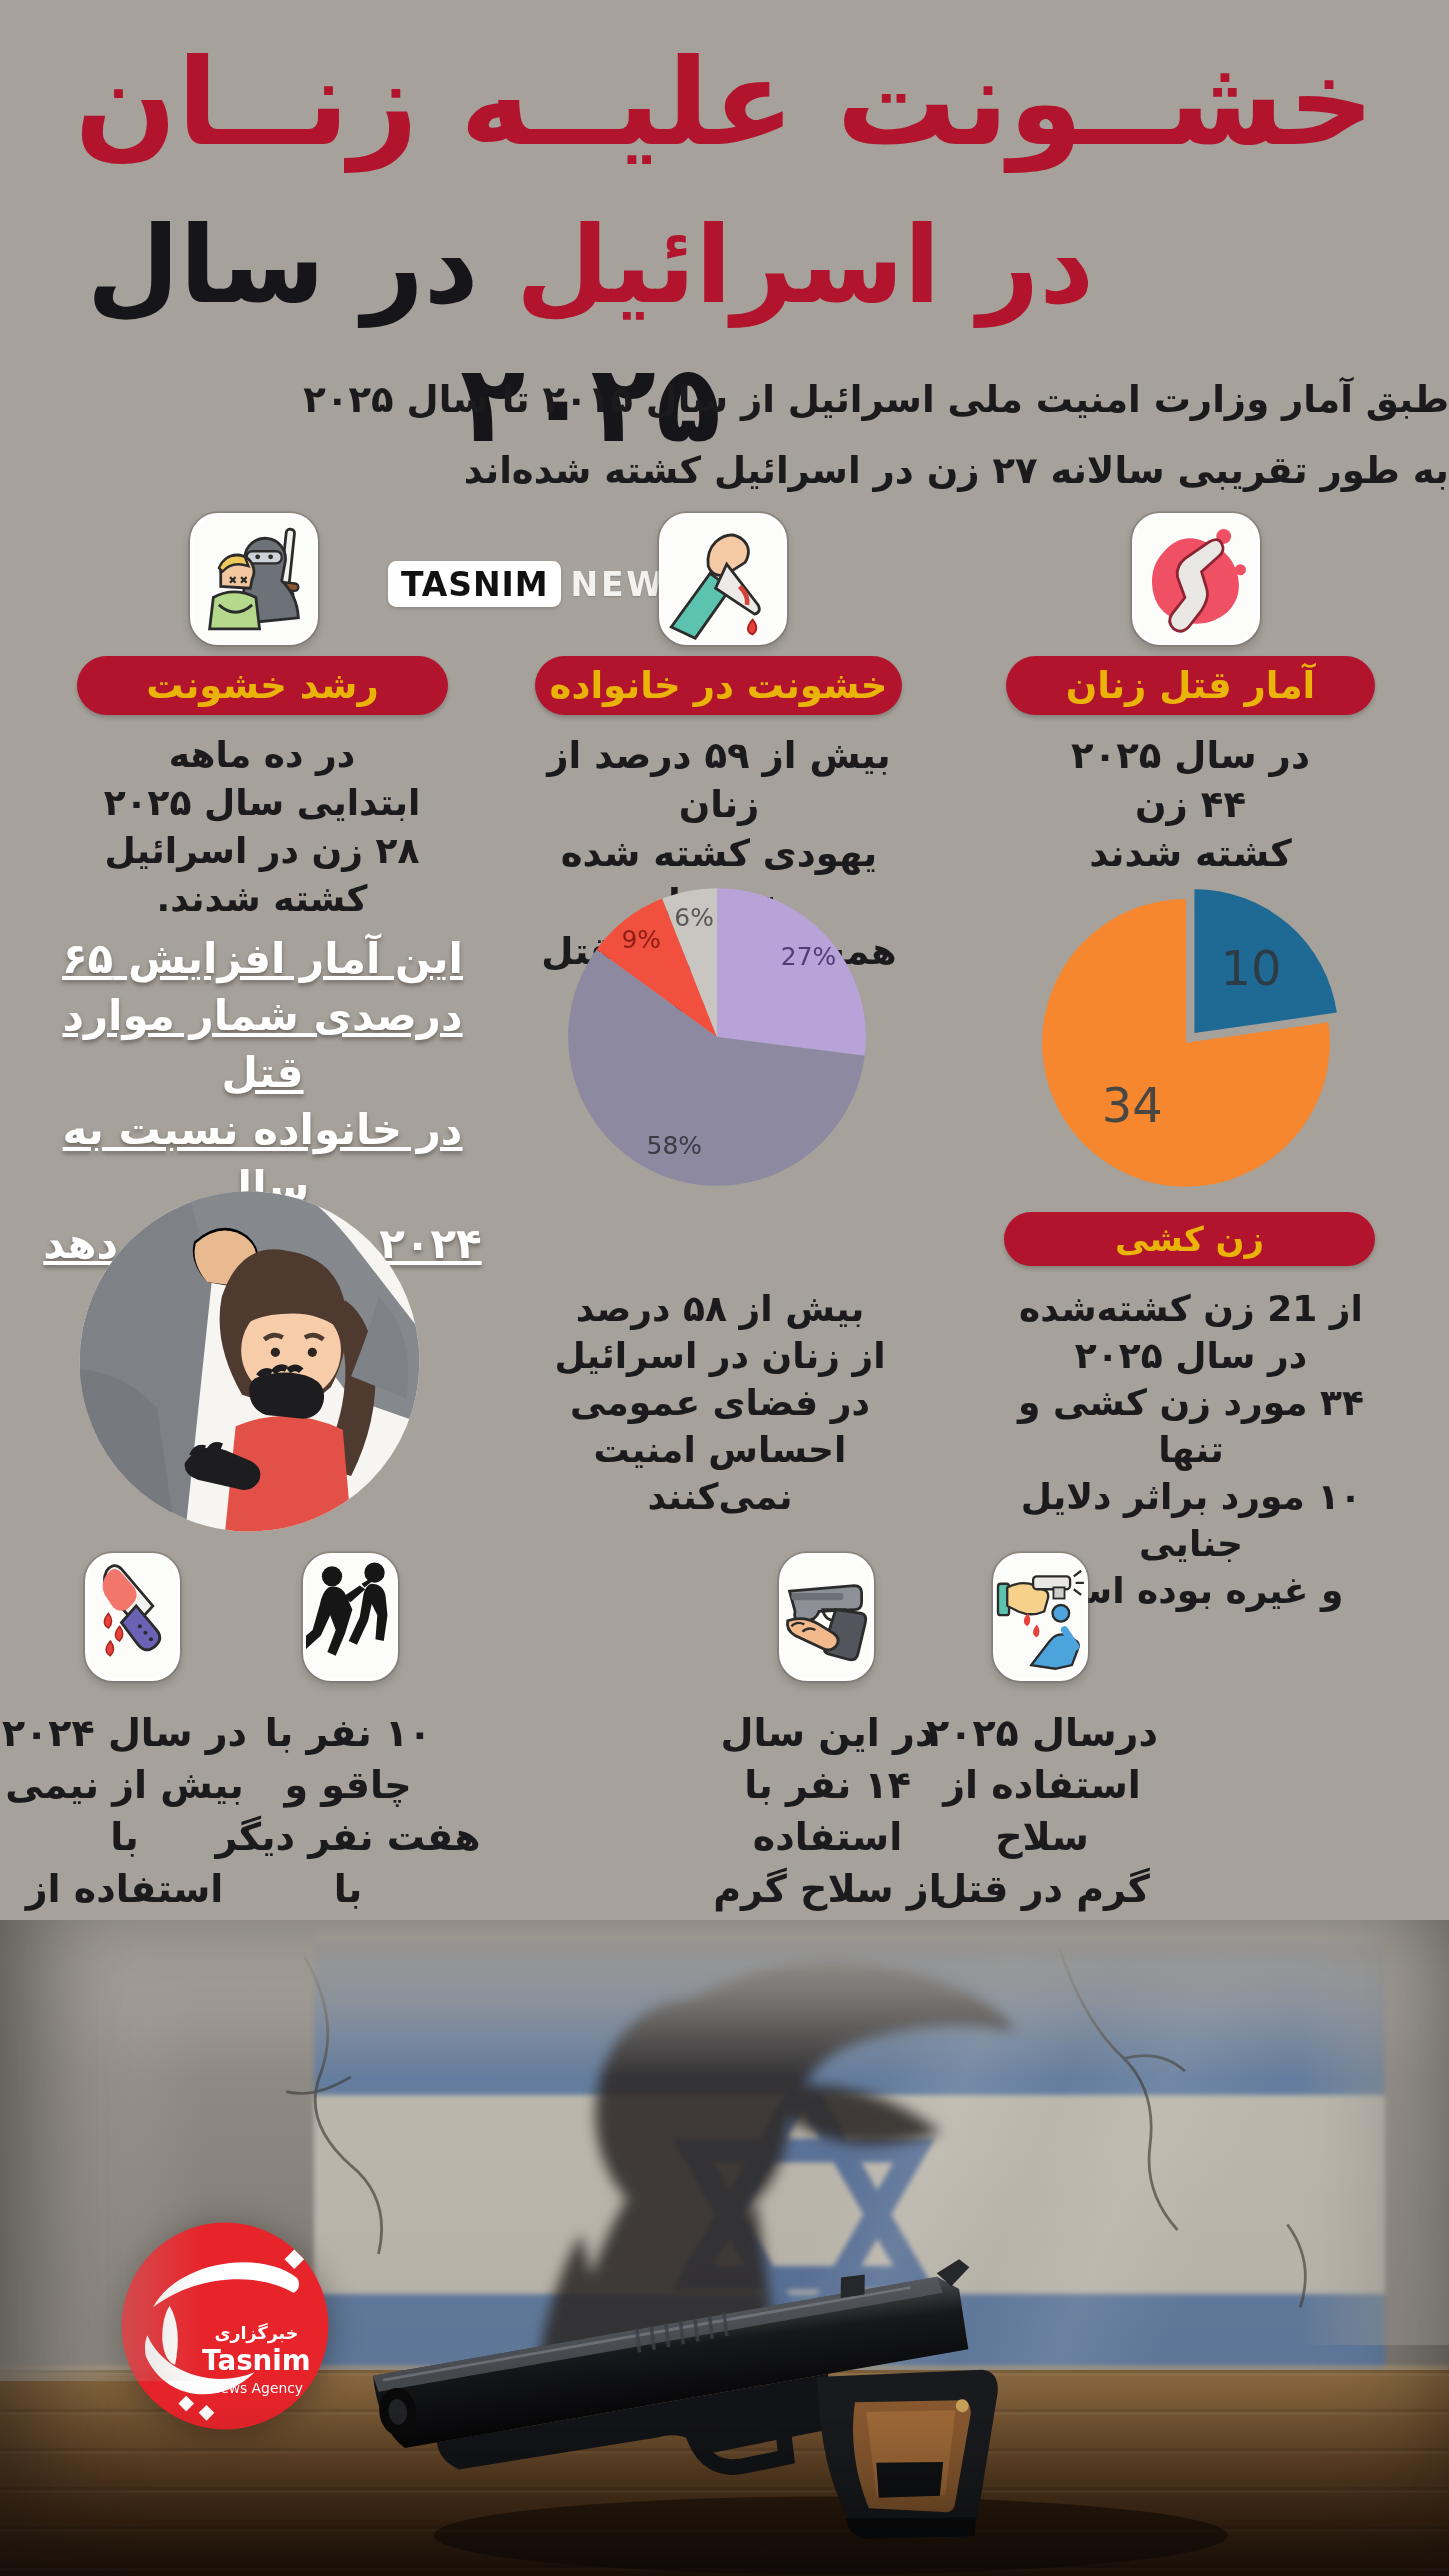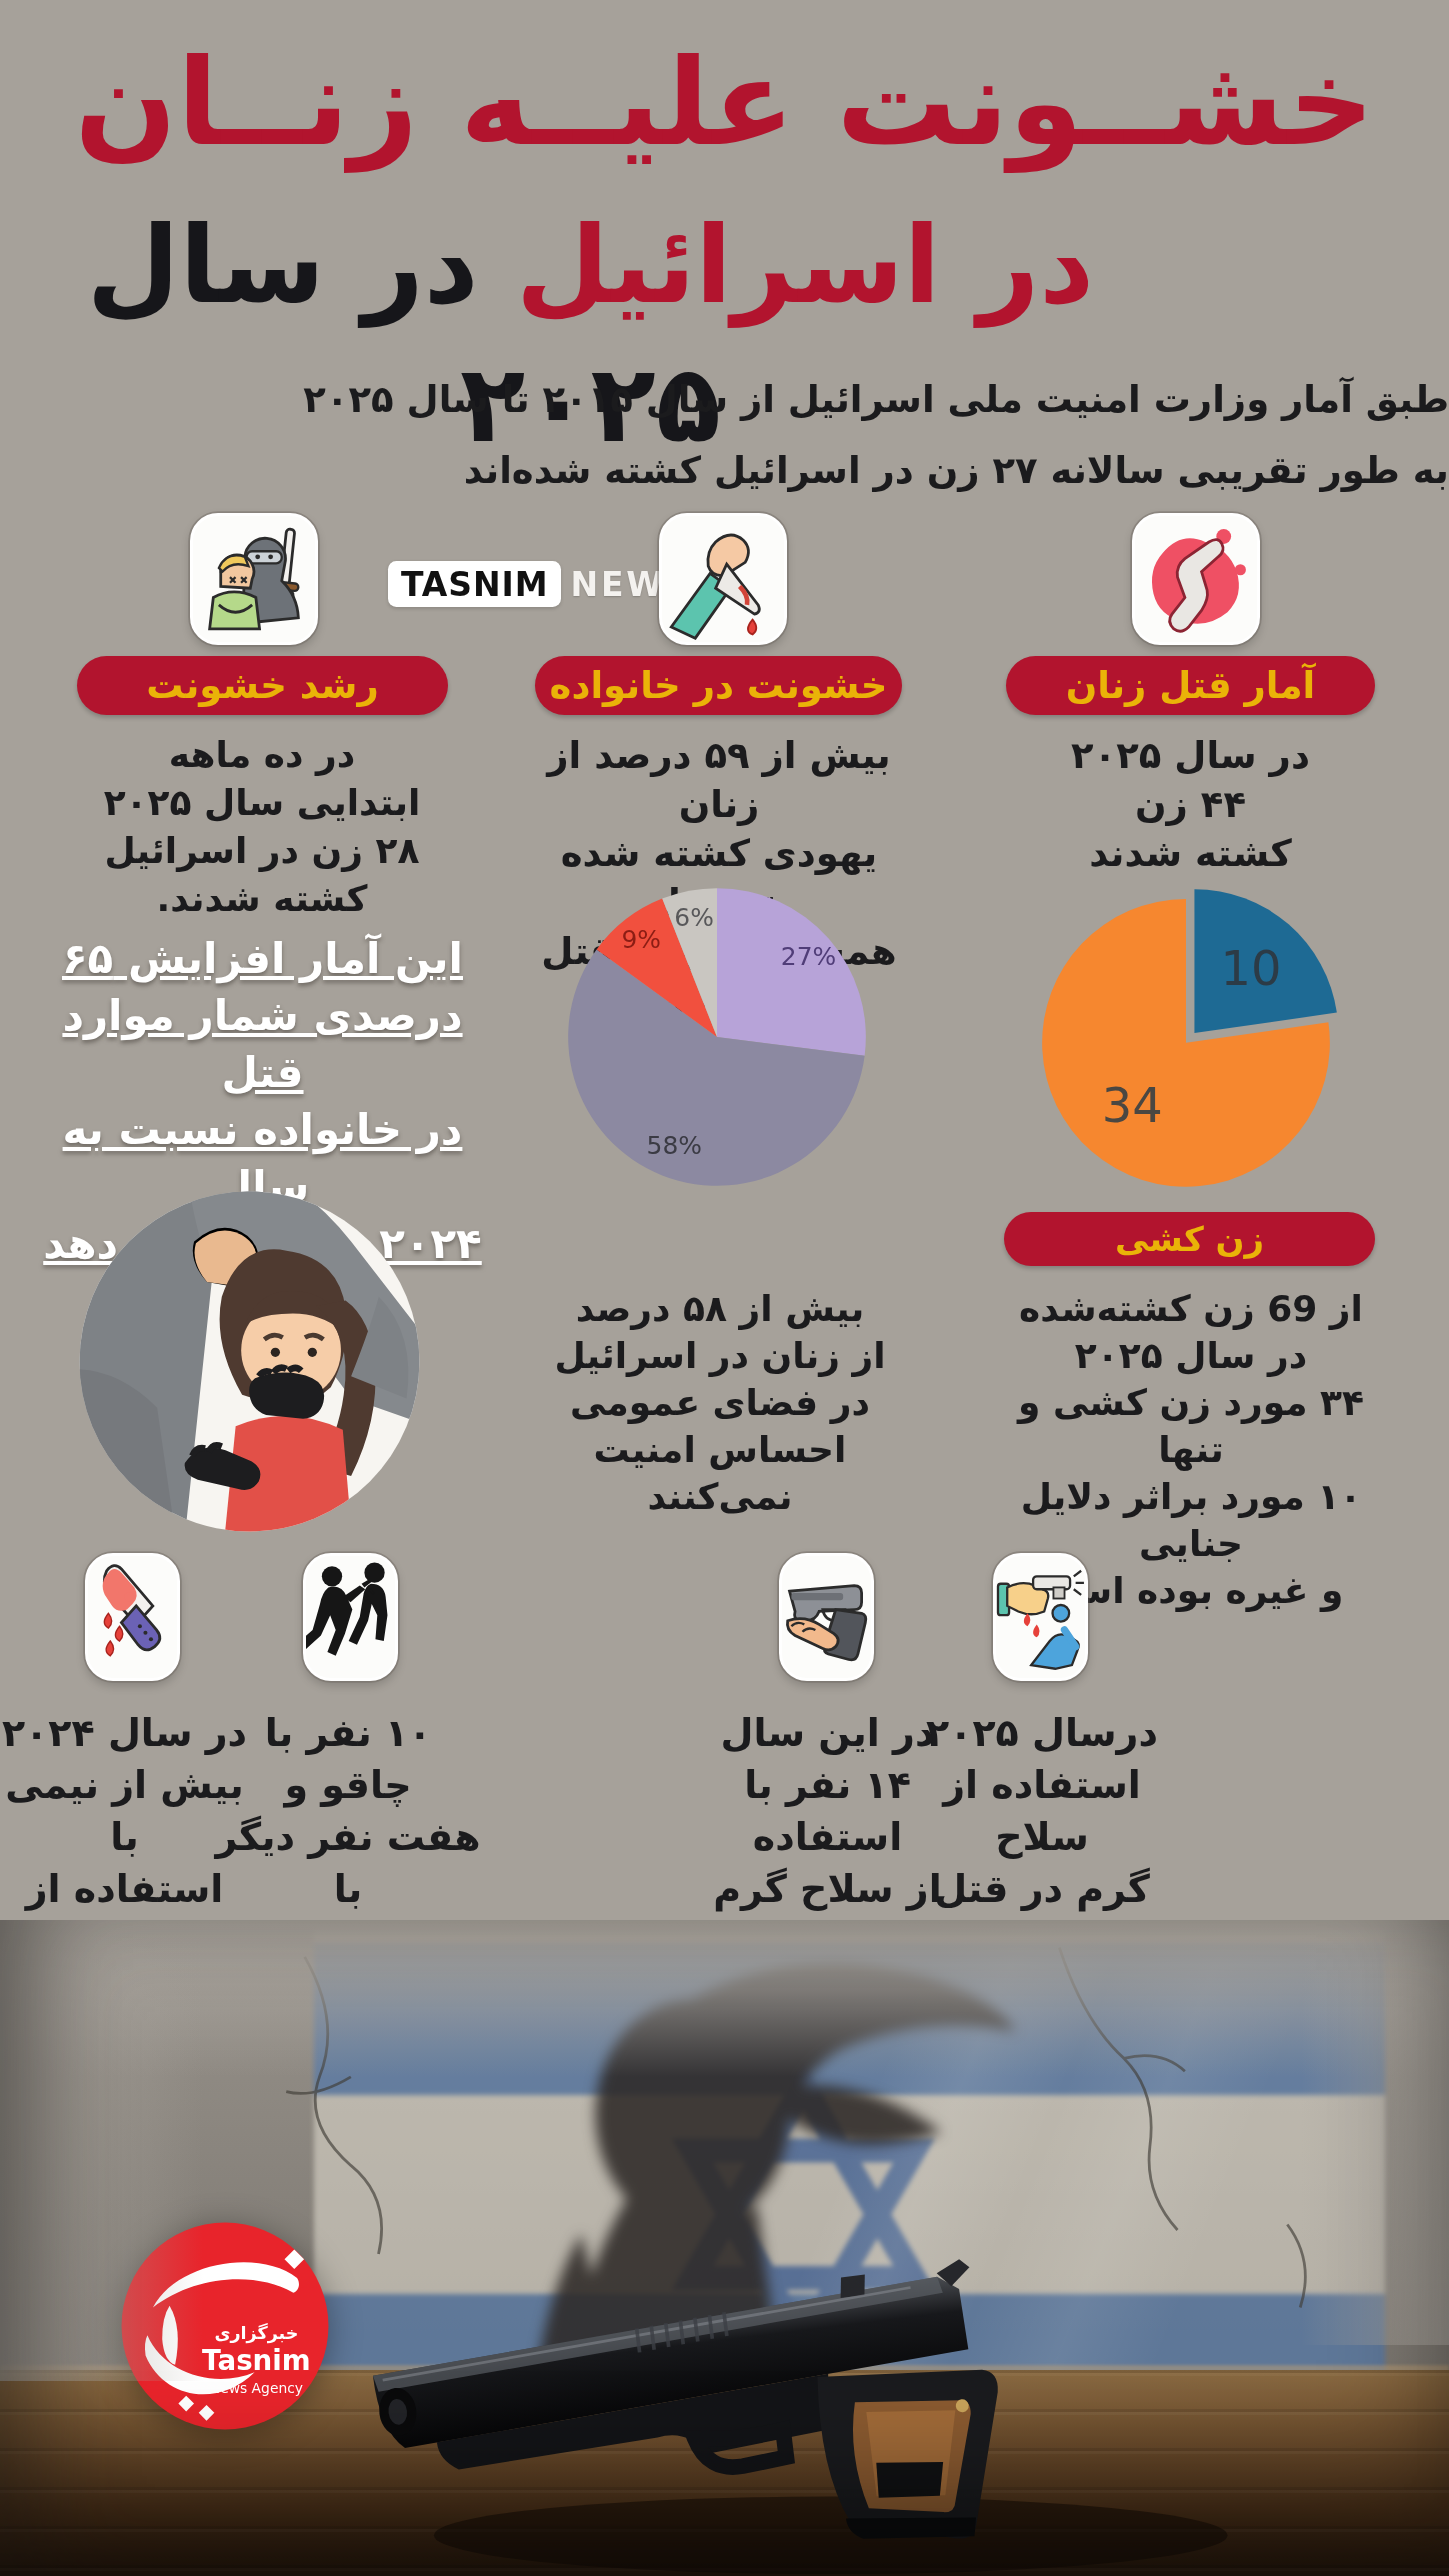"از 69 زن کشته‌شده" div { text: 69 -> 21 }
